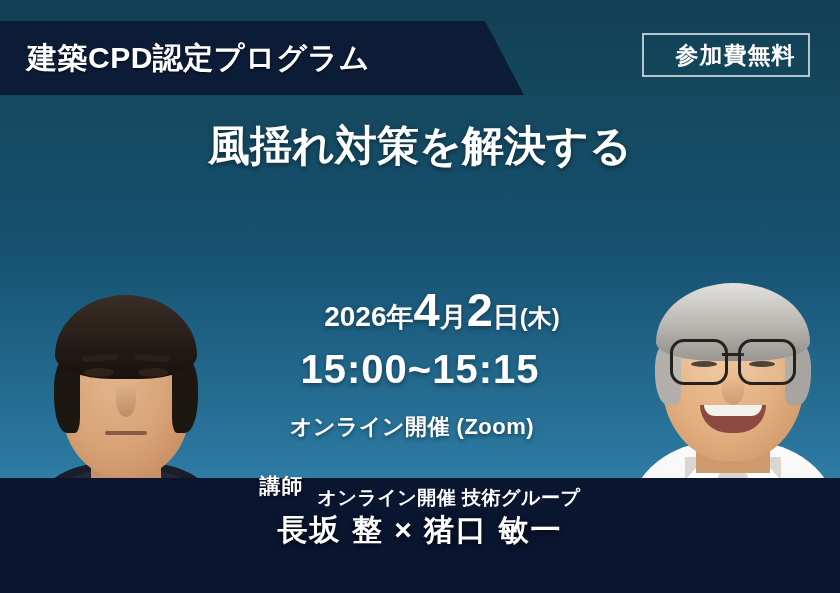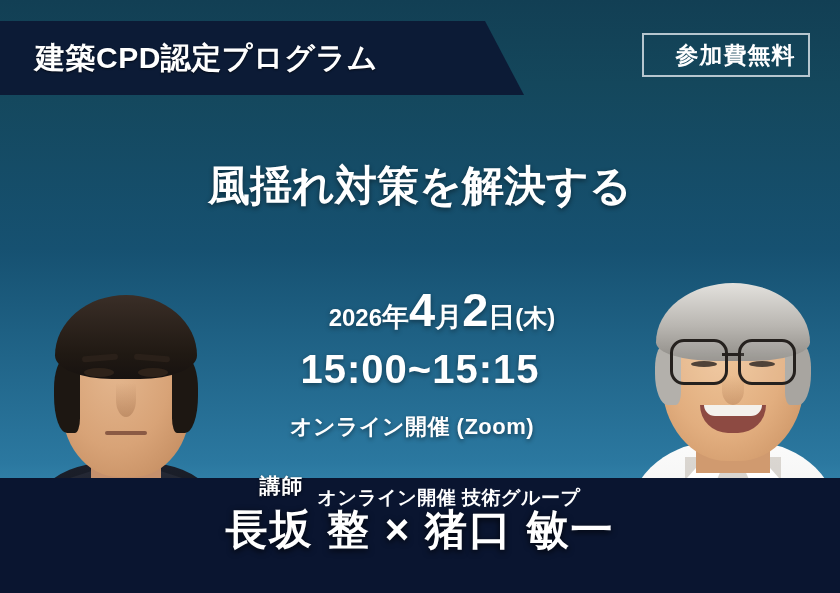"建築CPD認定プログラム" #ribbon { padding-left: 8px -> none }
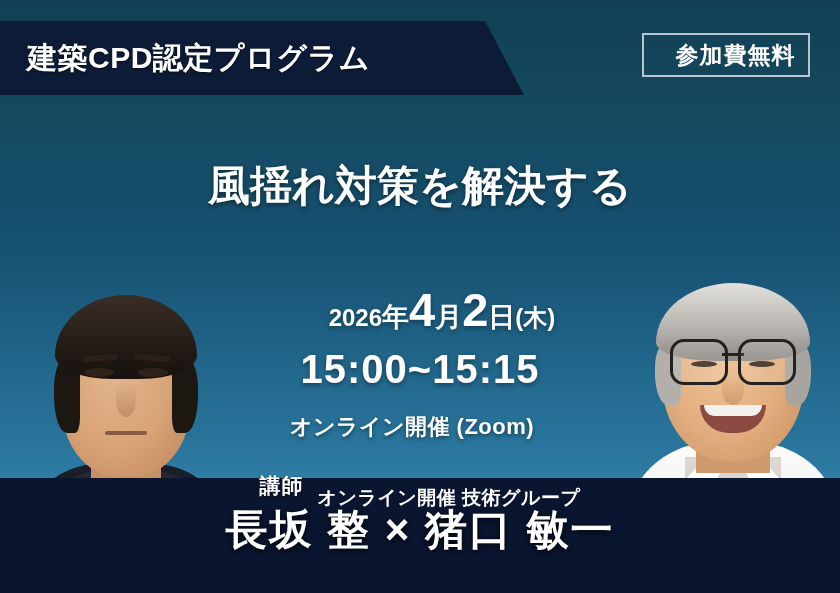"風揺れ対策を解決する" #title-line1 { margin-top: 40px -> none }
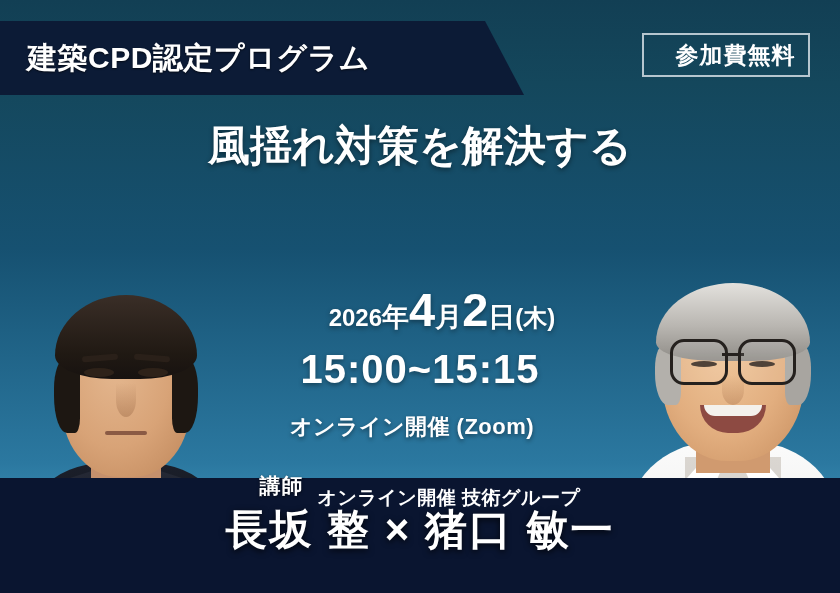"2026" .d-year { font-size: 24px -> 28px }
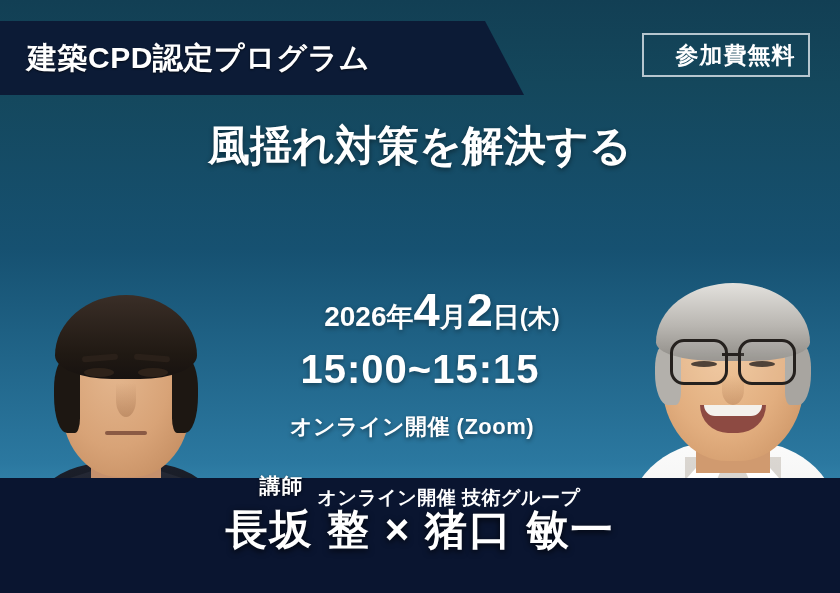"長坂 整 × 猪口 敏一" #speaker-names { font-size: 42px -> 30px; margin-top: none -> 8px }
